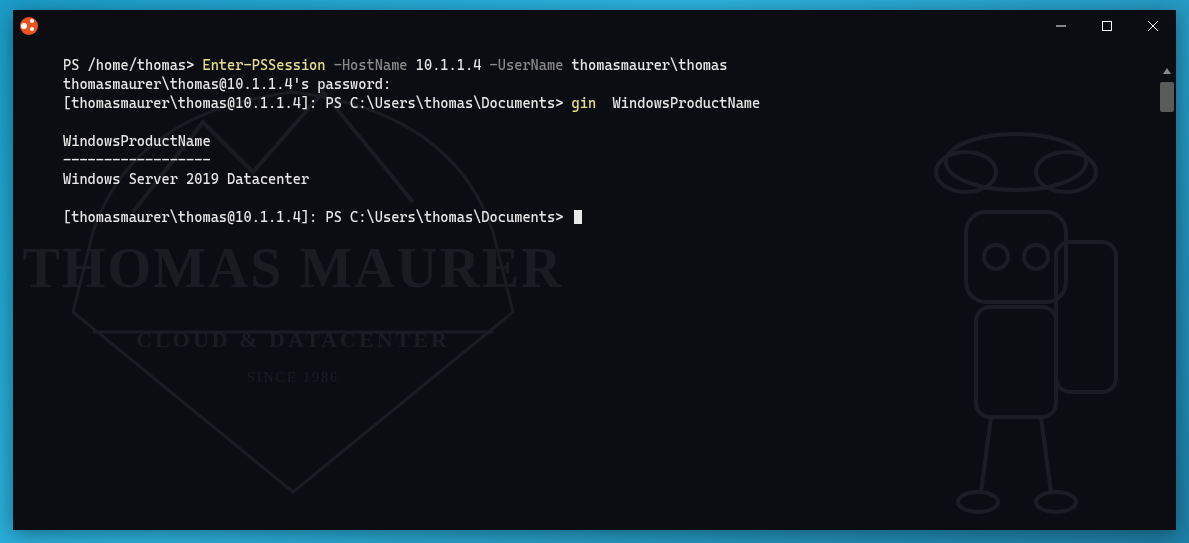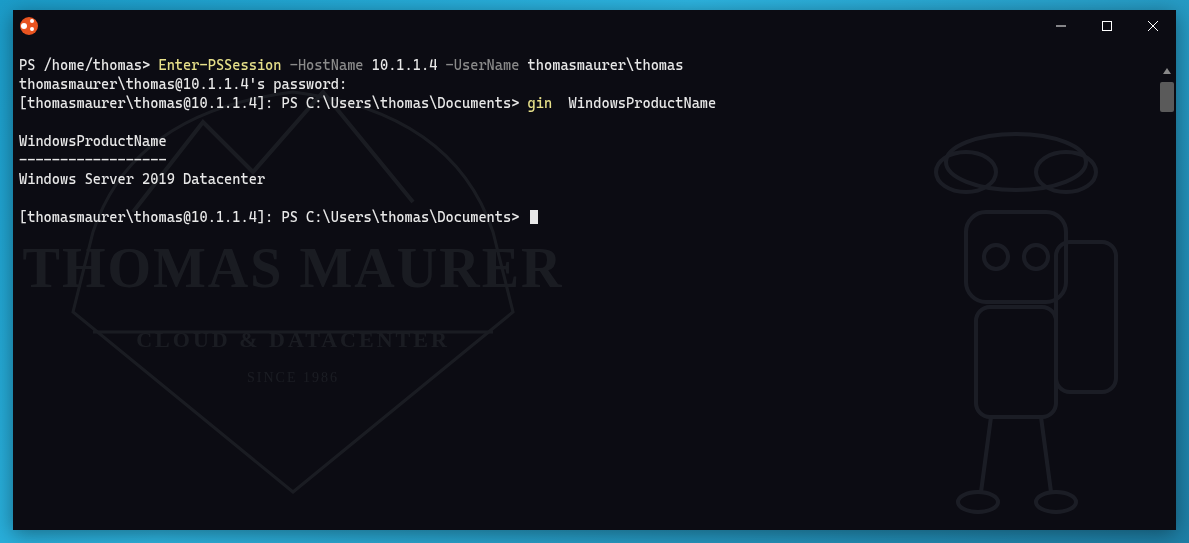"PS /home/thomas> Enter-PSSession" .terminal-text { margin-left: none -> 44px }
